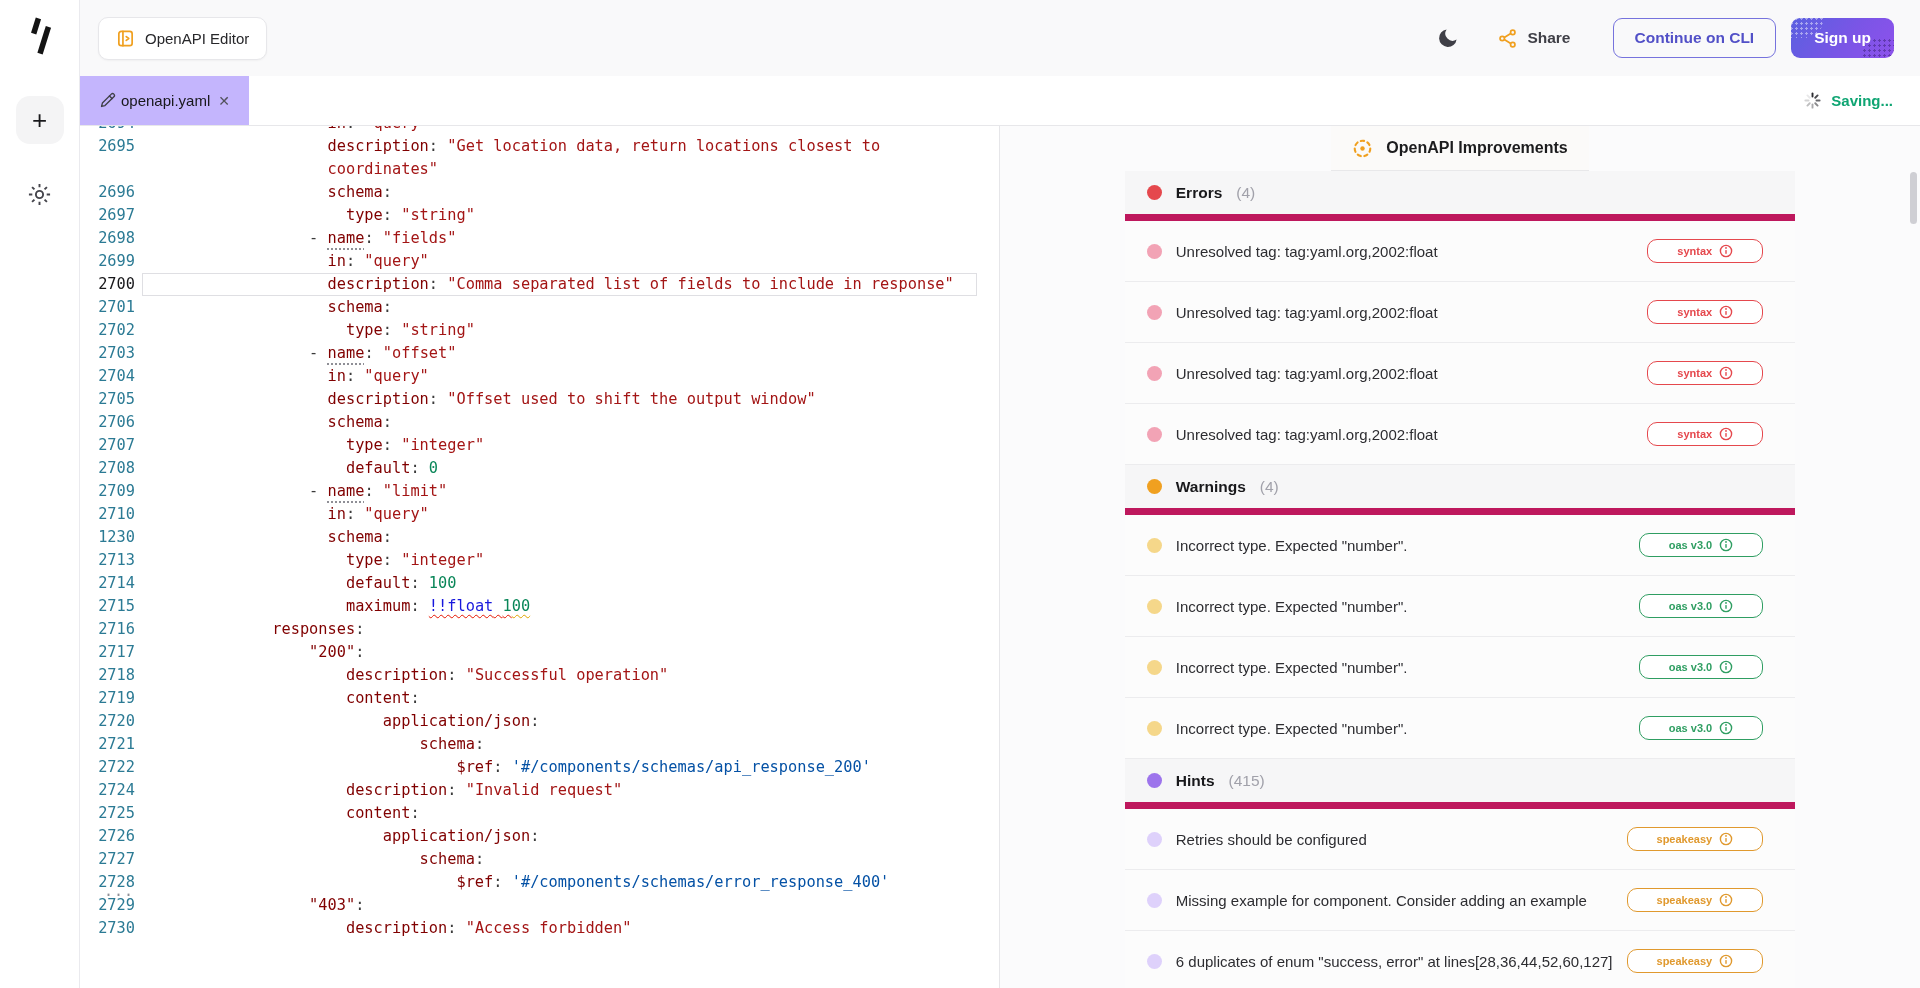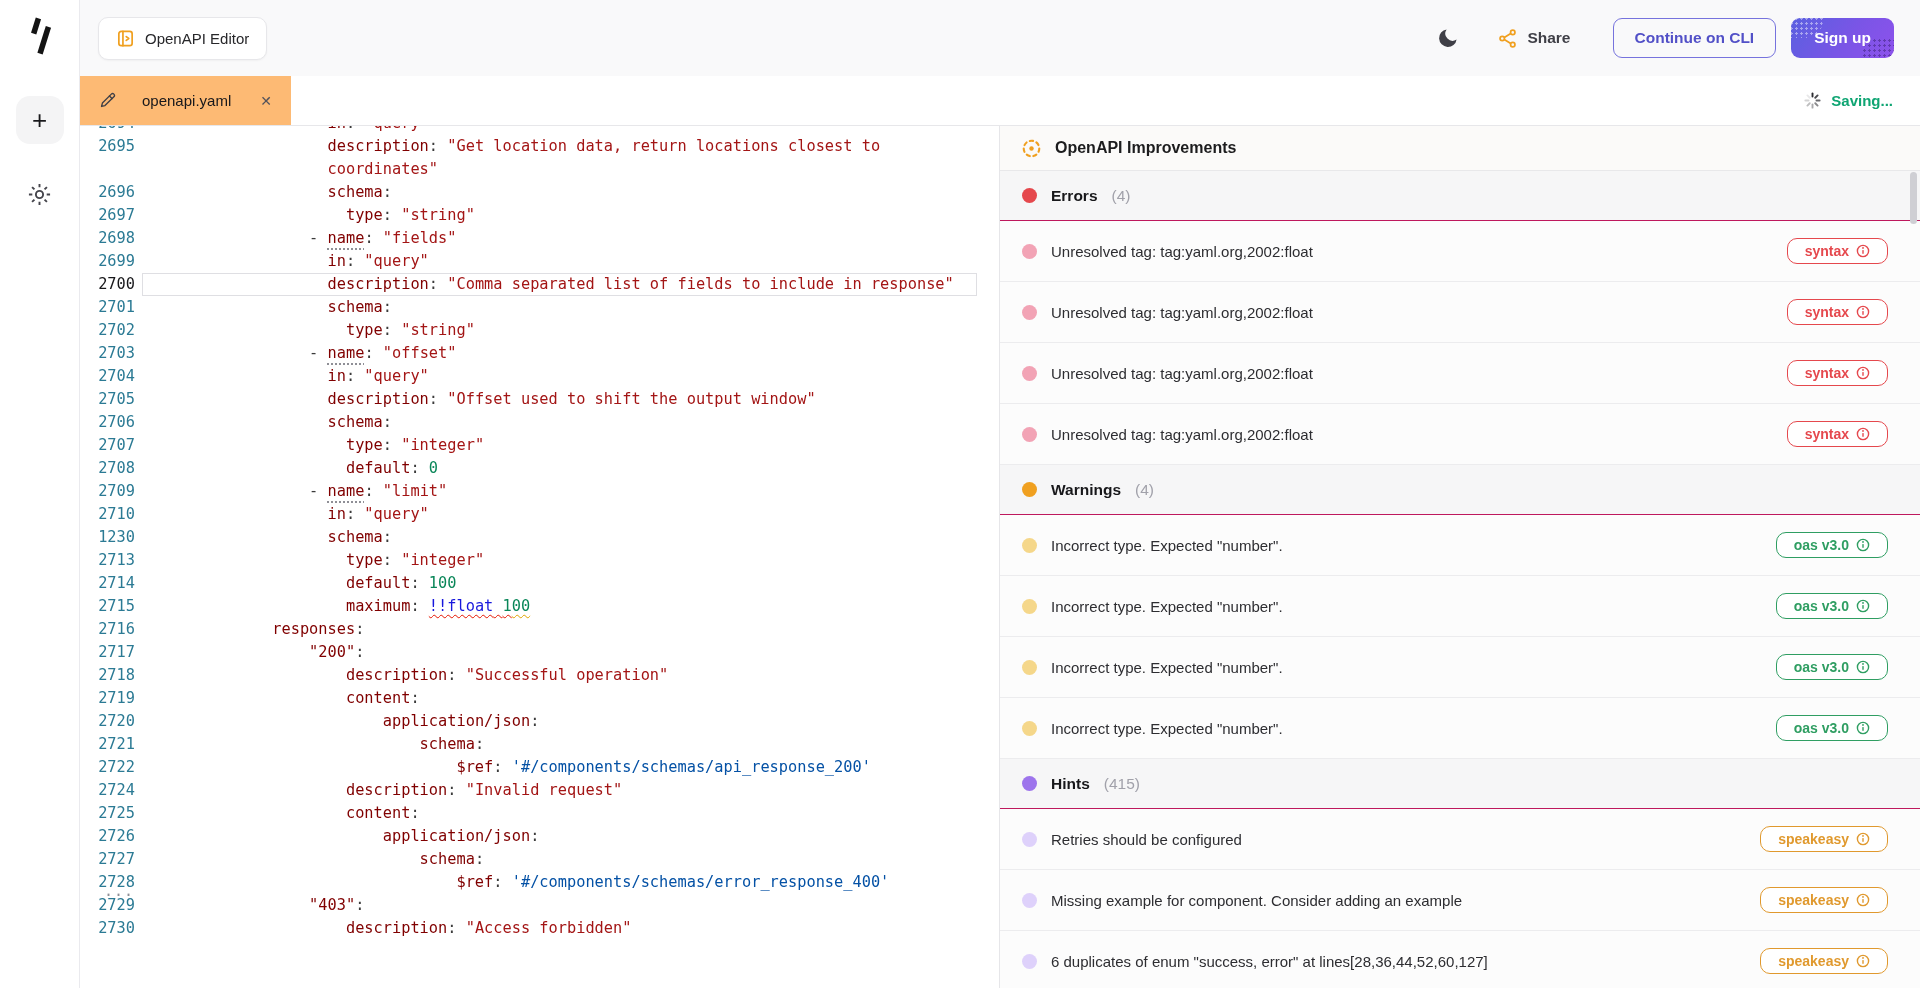"openapi.yaml" .tab { background: #fdba74 -> #c4b5fd; gap: 26px -> 5px }
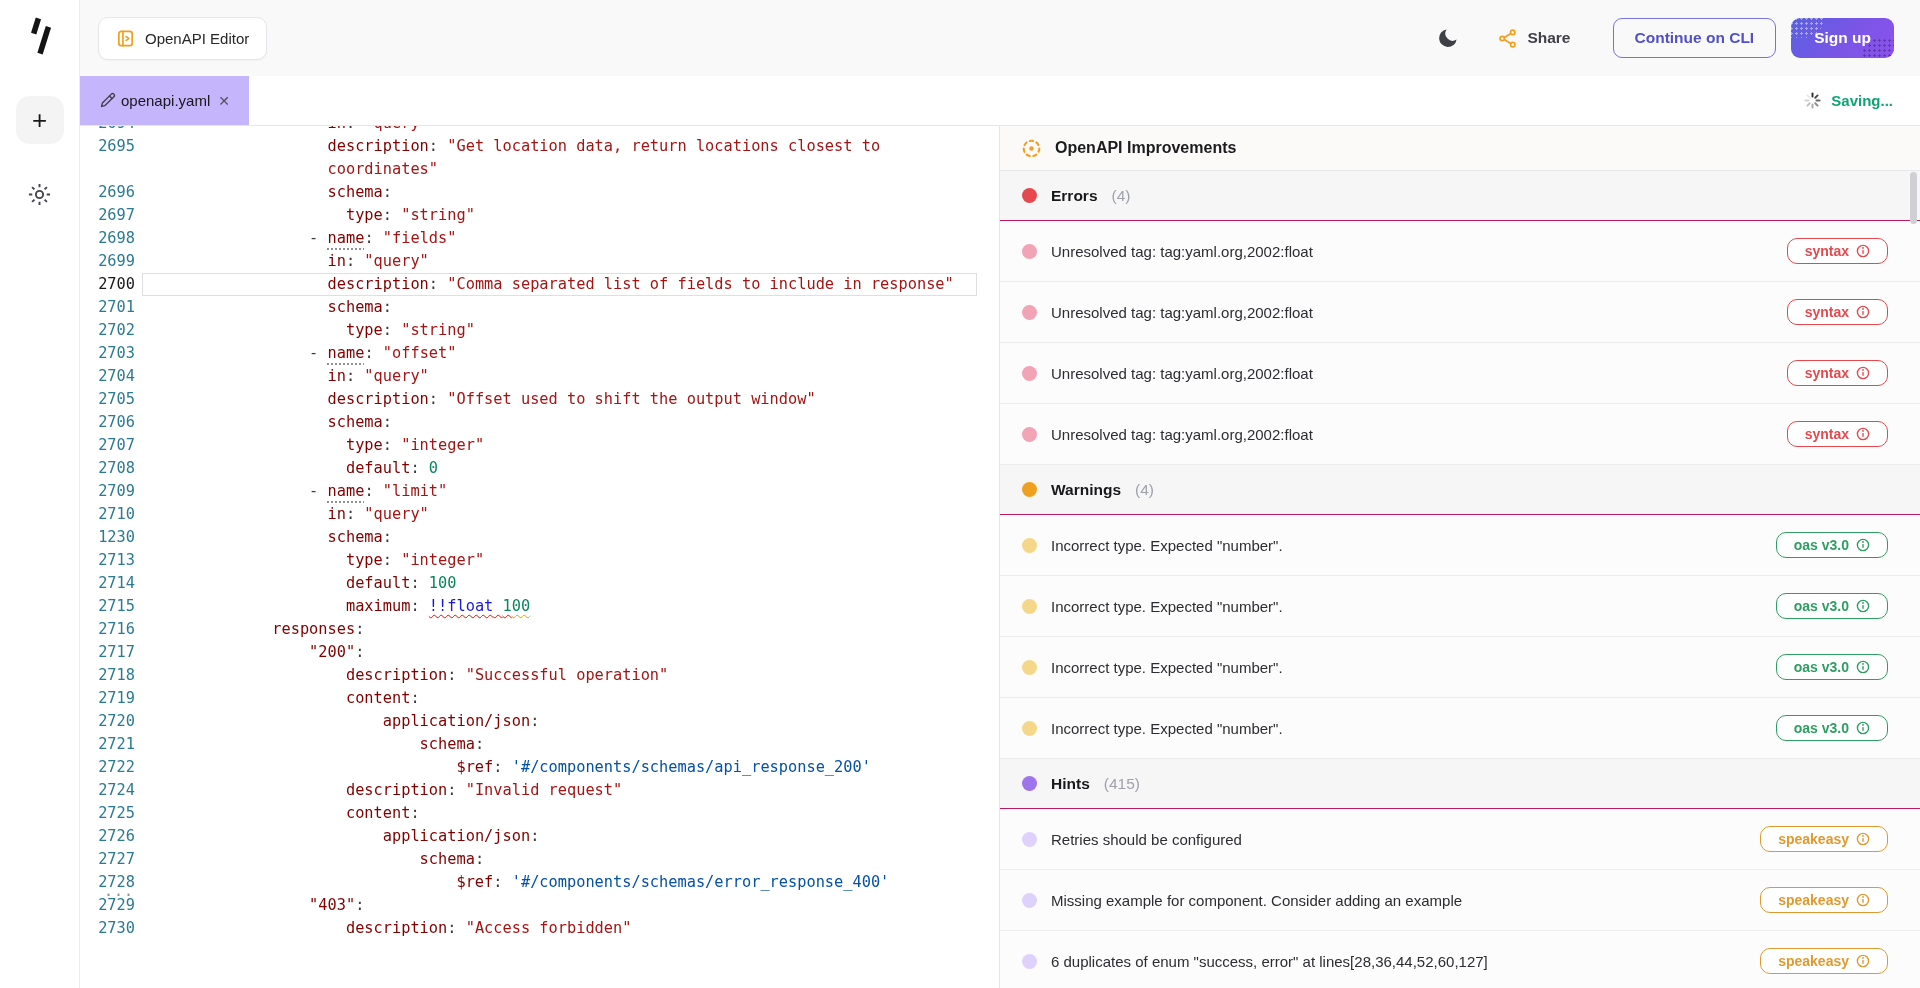"OpenAPI Improvements" .panel { align-items: none -> center }
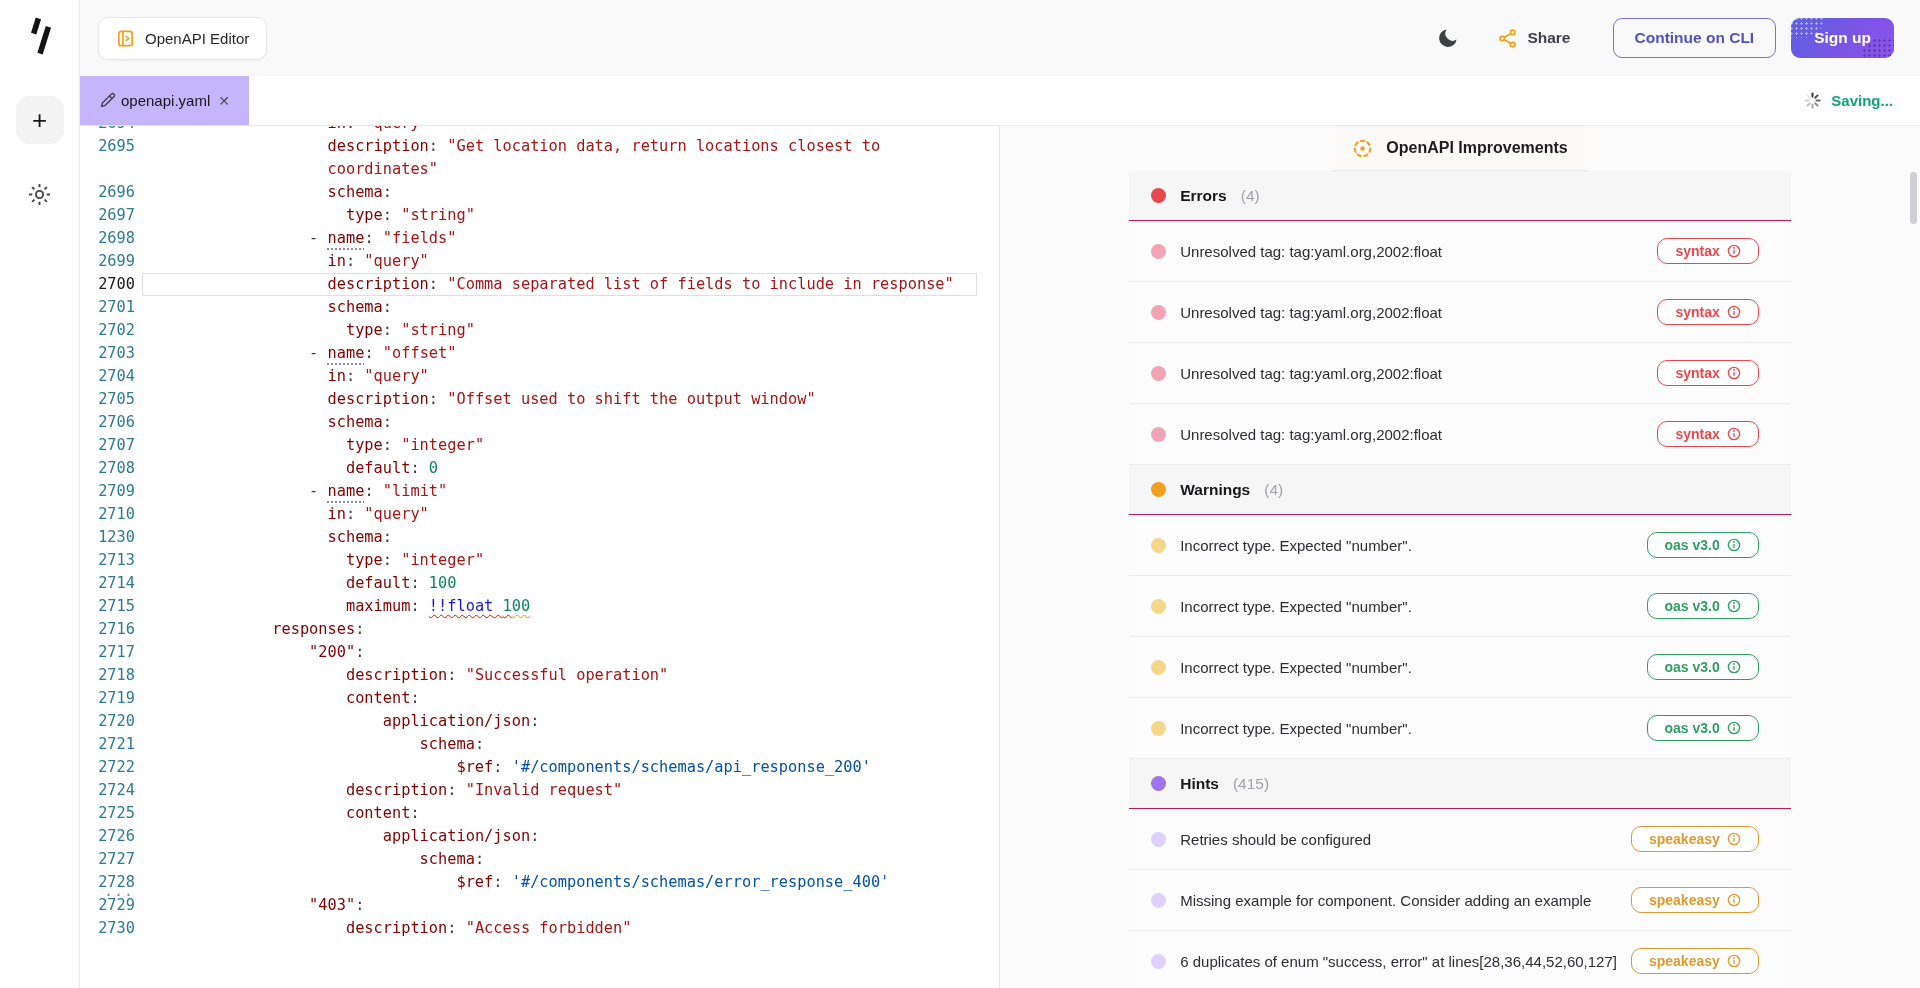"Errors" .sec-header { border-bottom: 1px solid #be185d -> 7px solid #be185d }
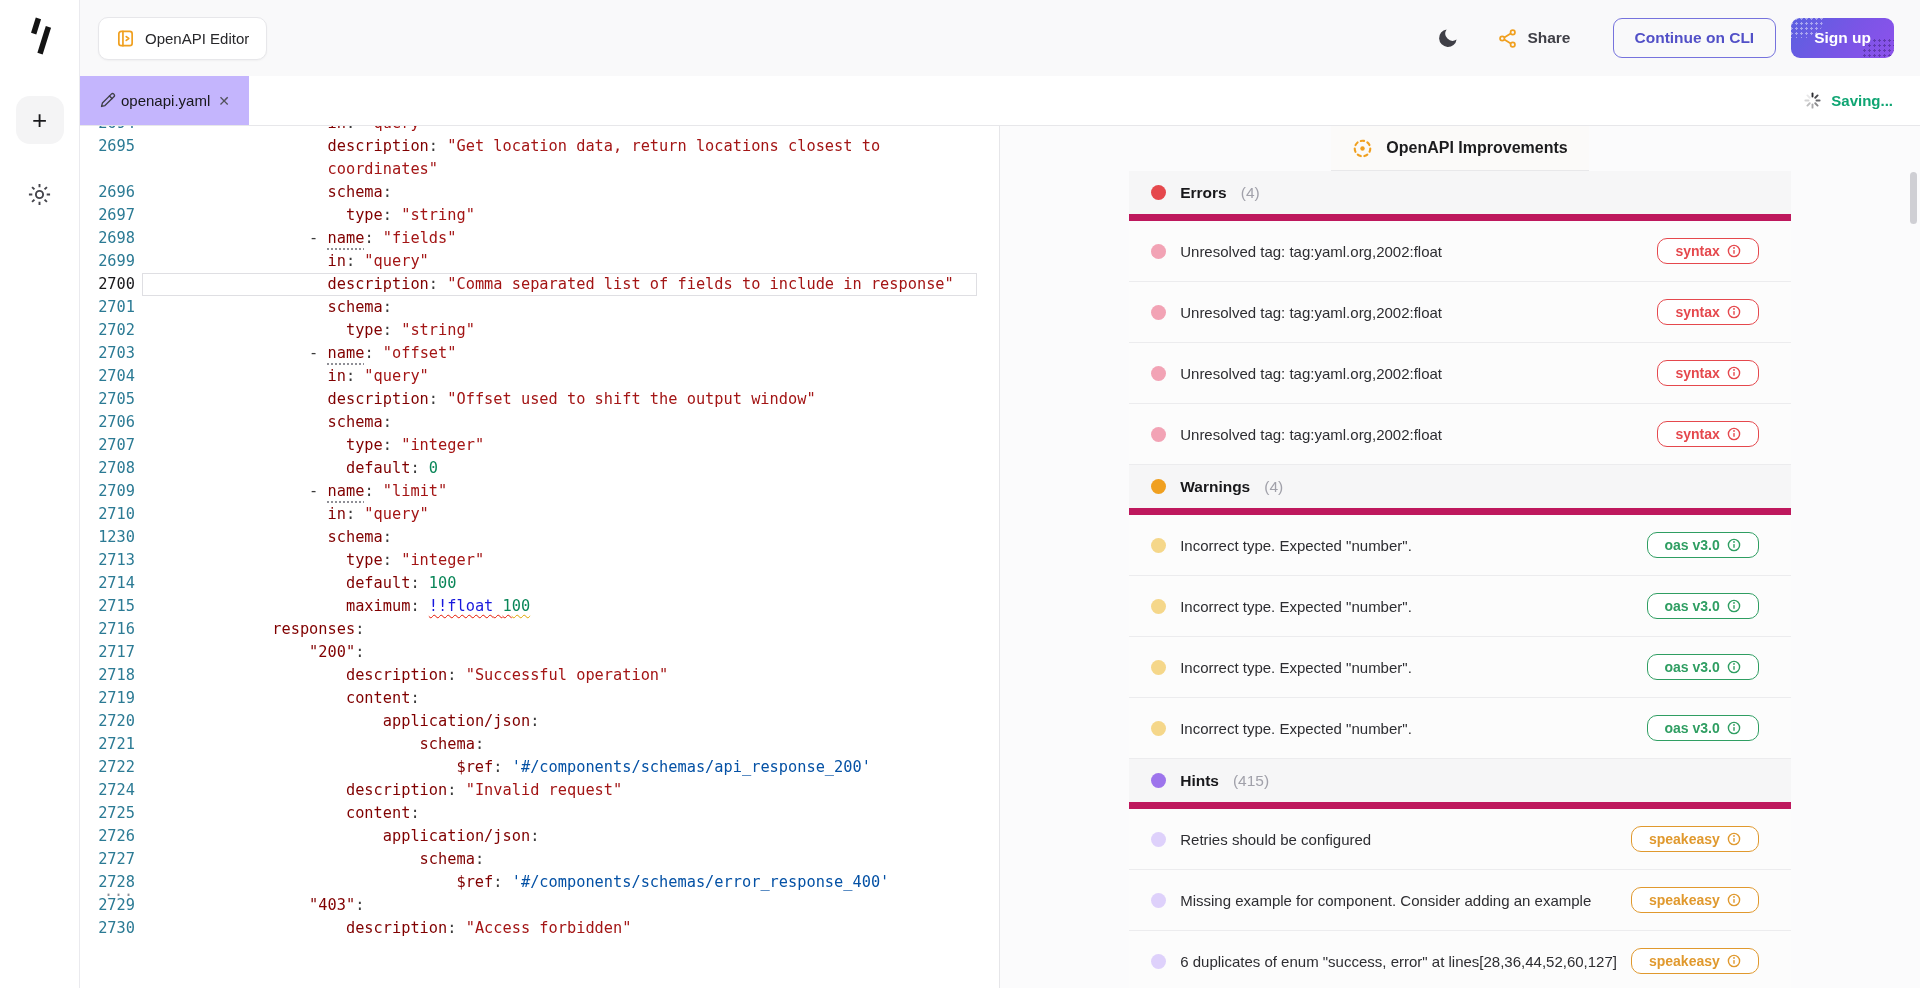"syntax" .badge { font-size: 14px -> 11px; padding: 4px 17px -> 4px 29px }
